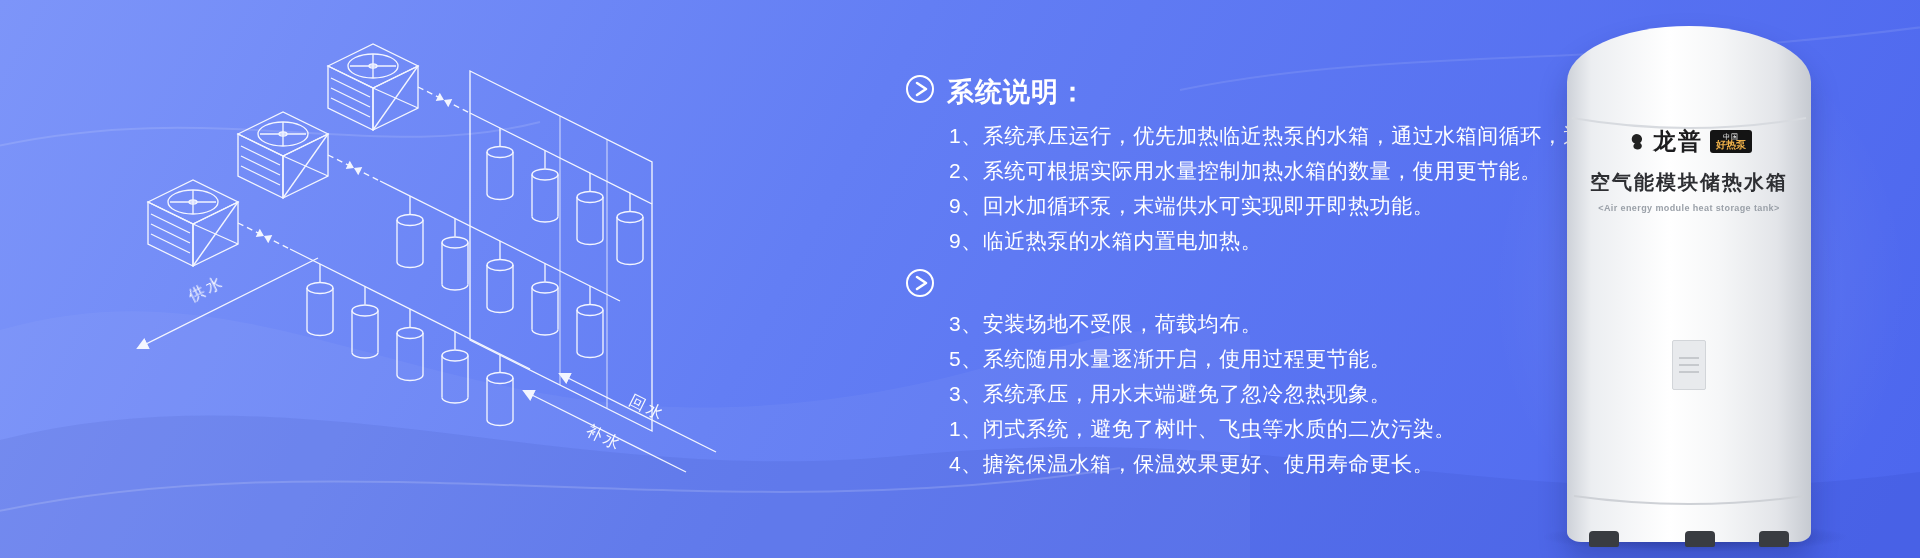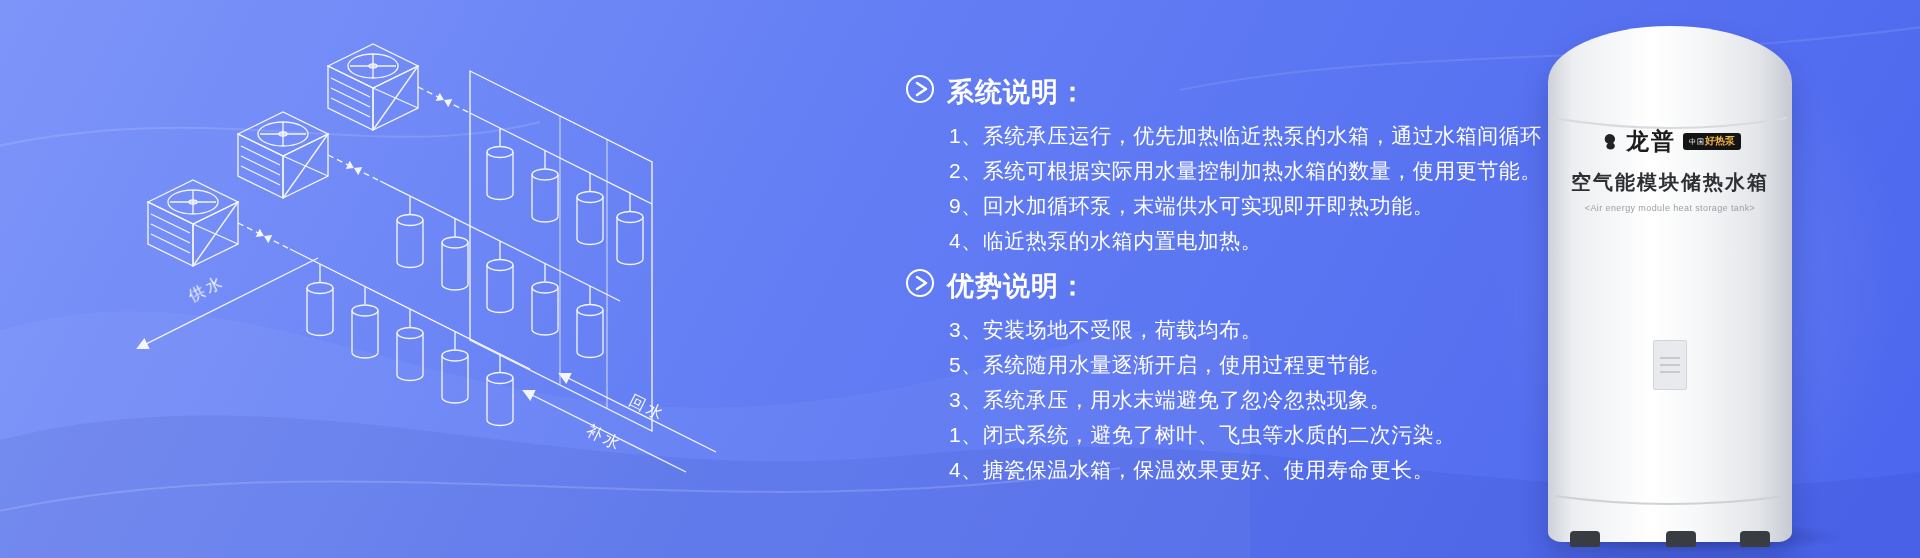"龙普" .tank { left: 78px -> 97px }
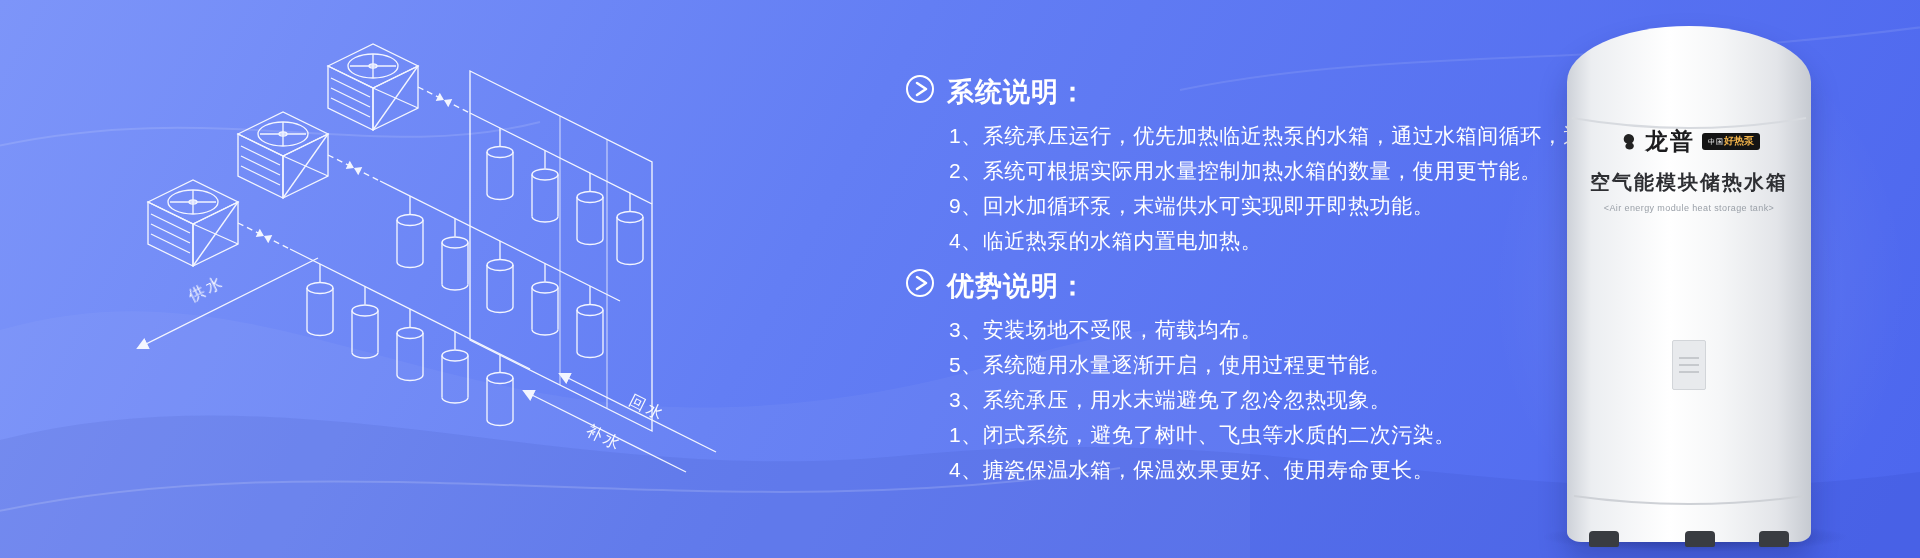"好热泵" .brand-badge { flex-direction: row -> column }
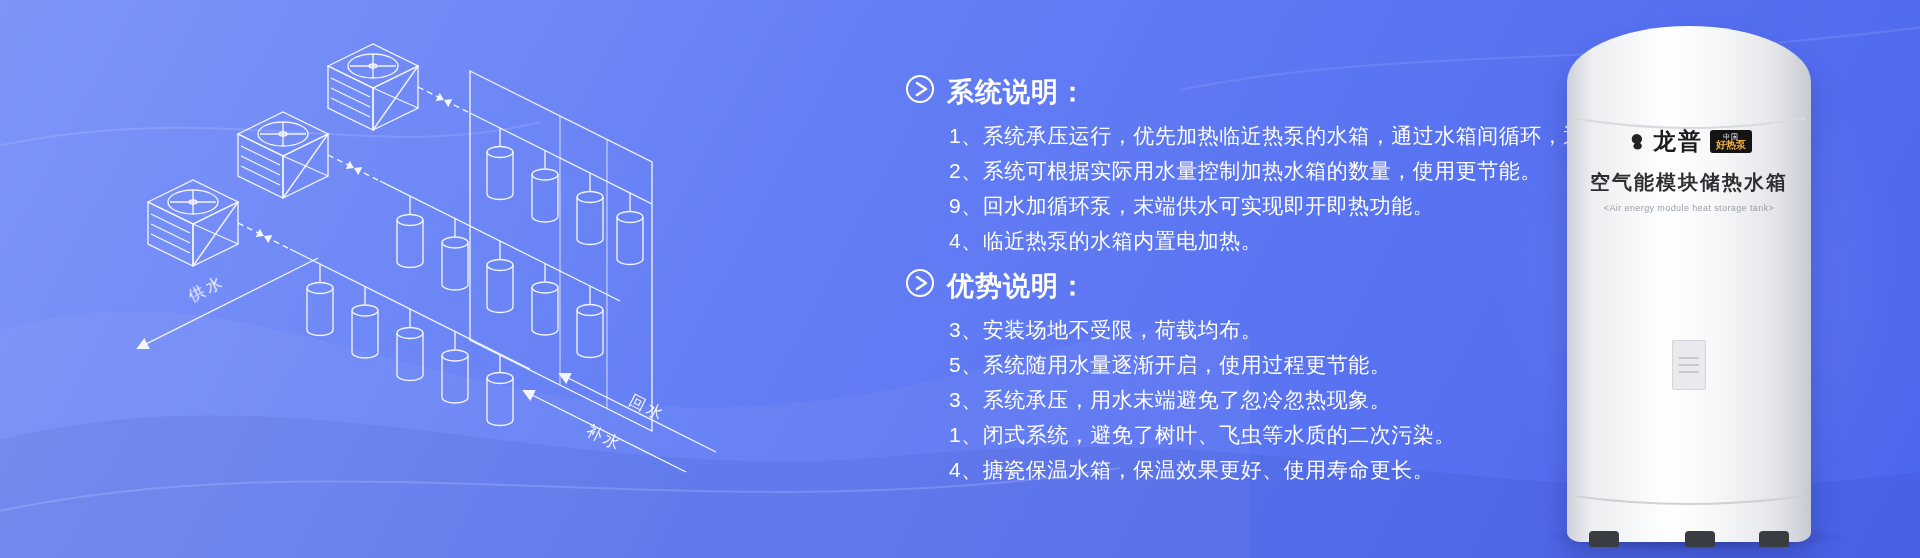"<Air energy module heat storage" .tank-subtitle { font-weight: none -> bold }
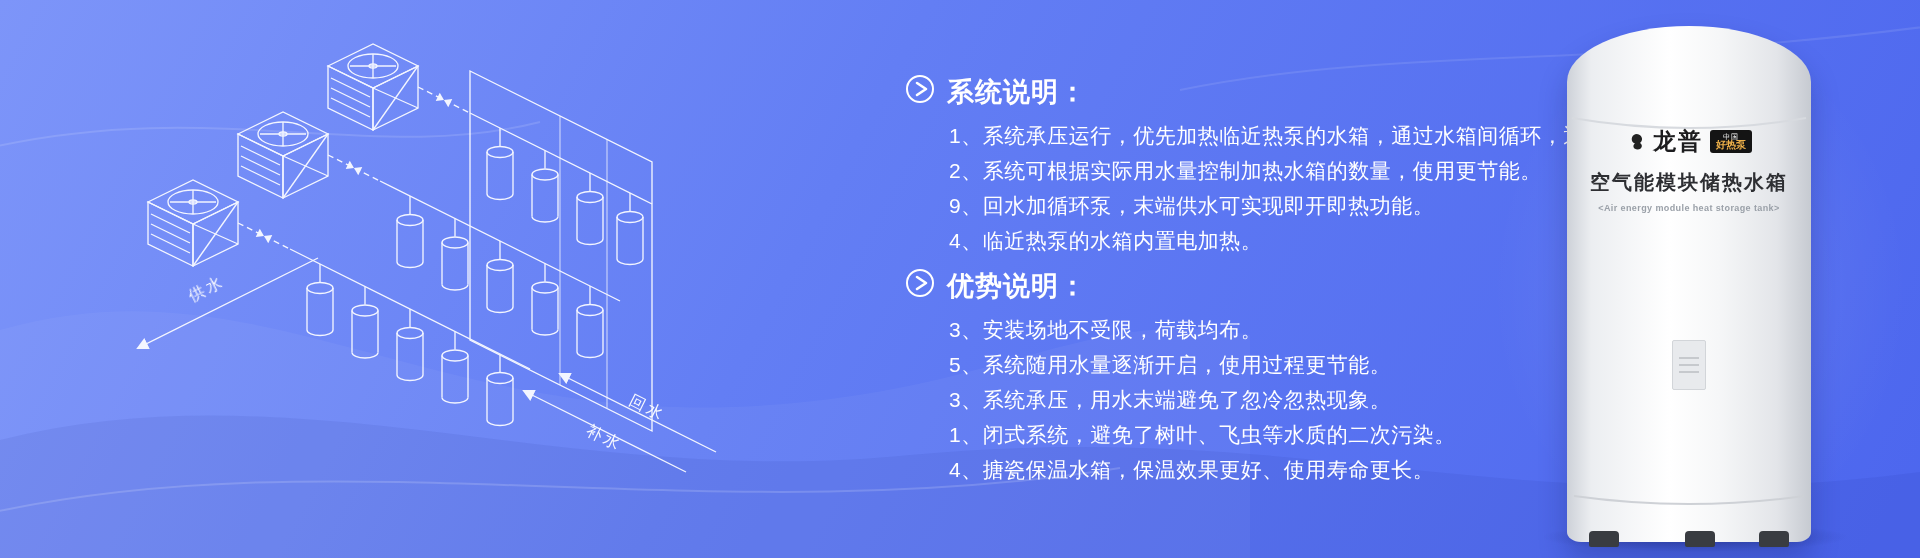"4、临近热泵的水箱内置电加热。" li { text: 4 -> 9 }
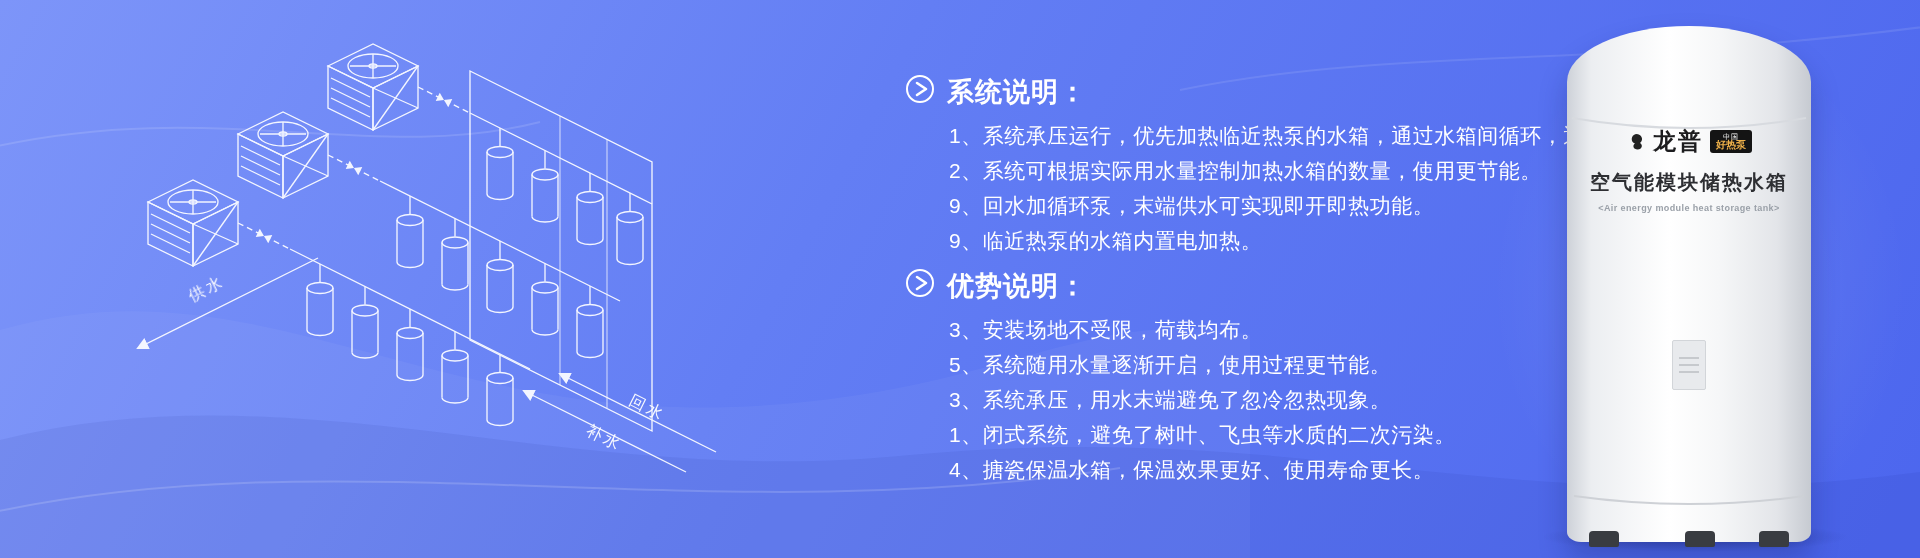"优势说明：" h2.sec-title { html: <h2>优势说明：</h2> -> none }
